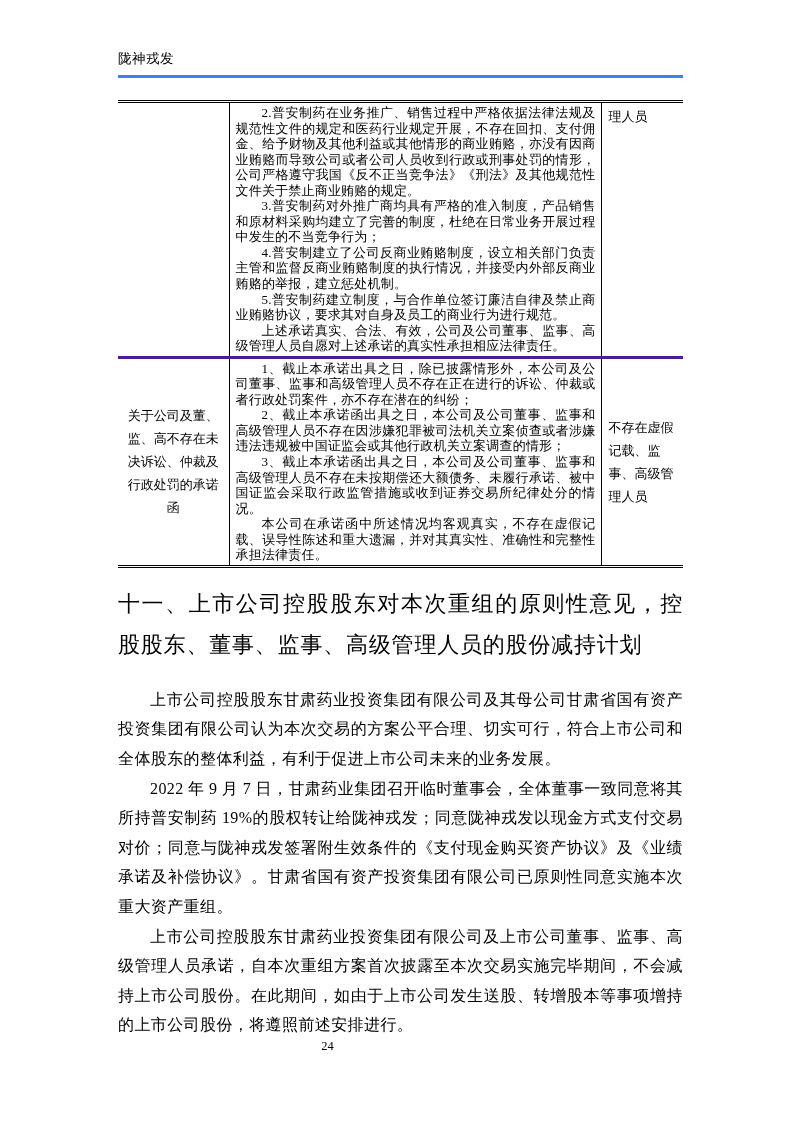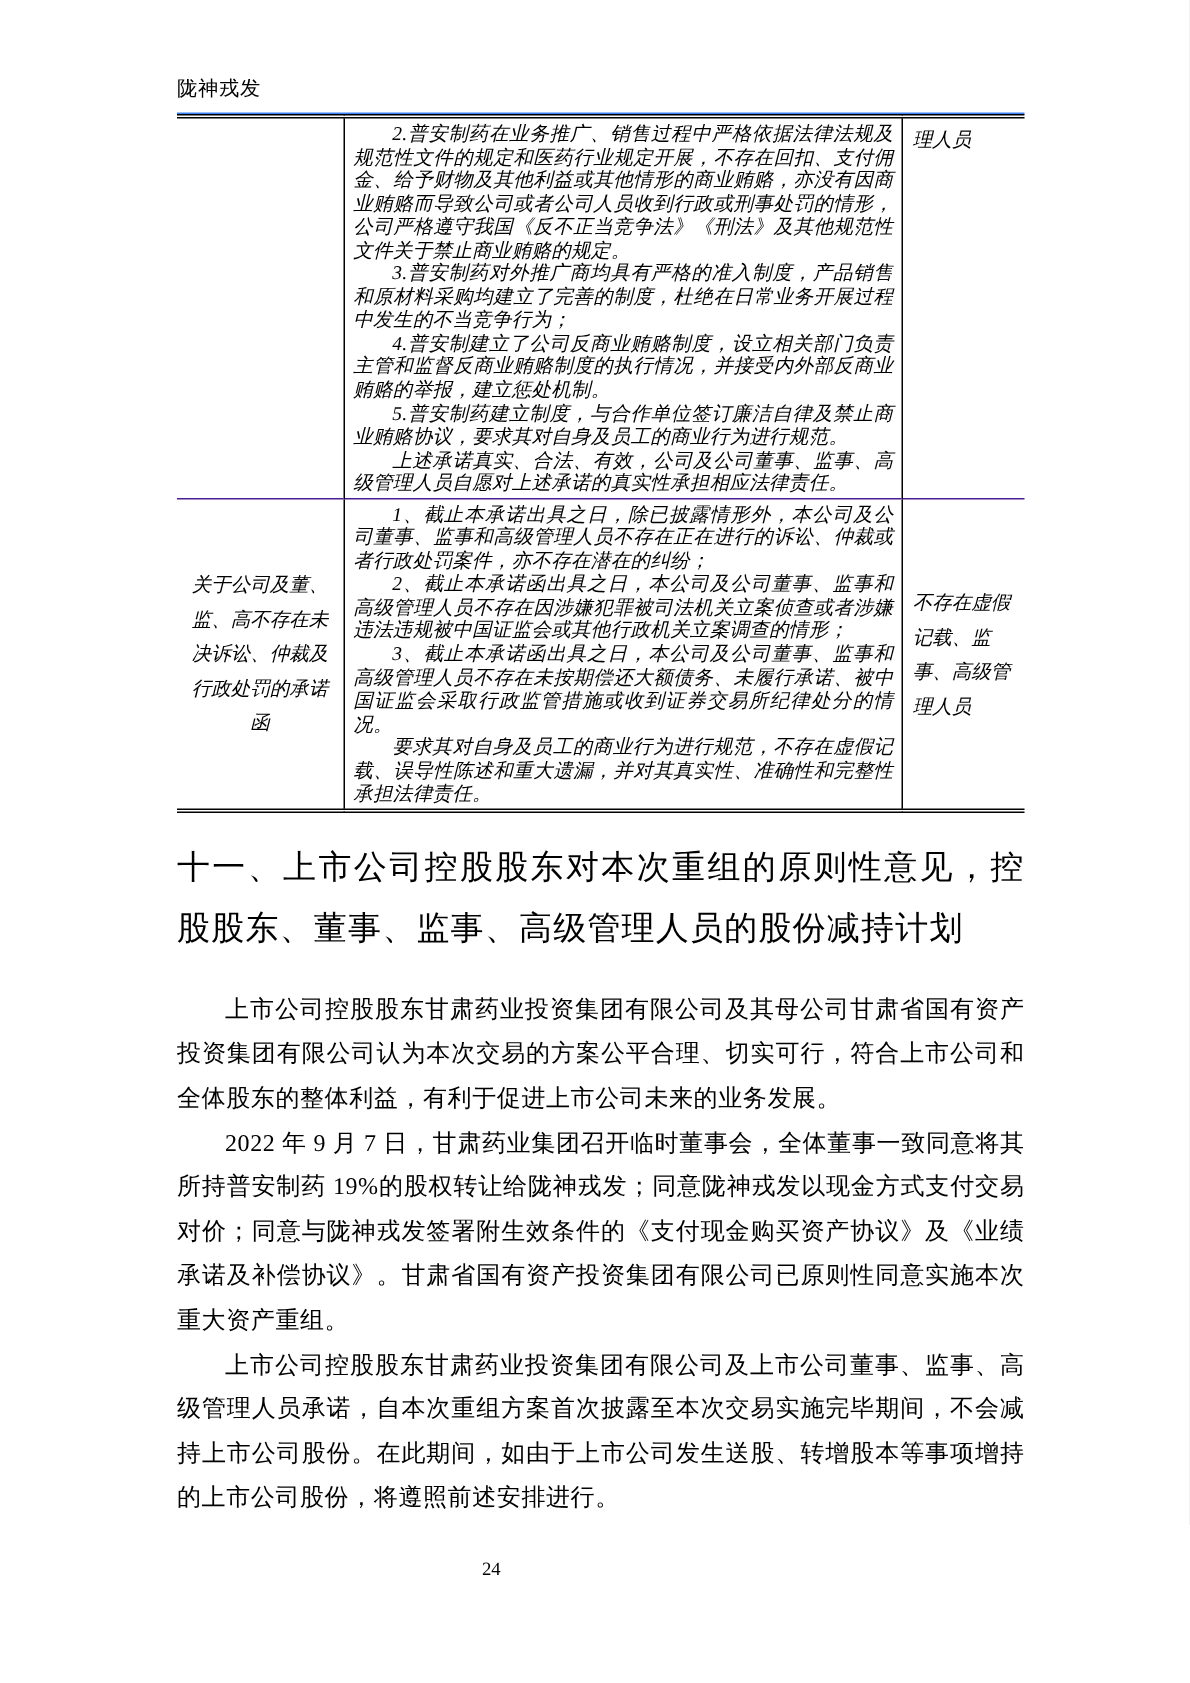"陇神戎发" .doc-header { border-bottom: 1px solid #3b82f6 -> 3px solid #3b82f6 }
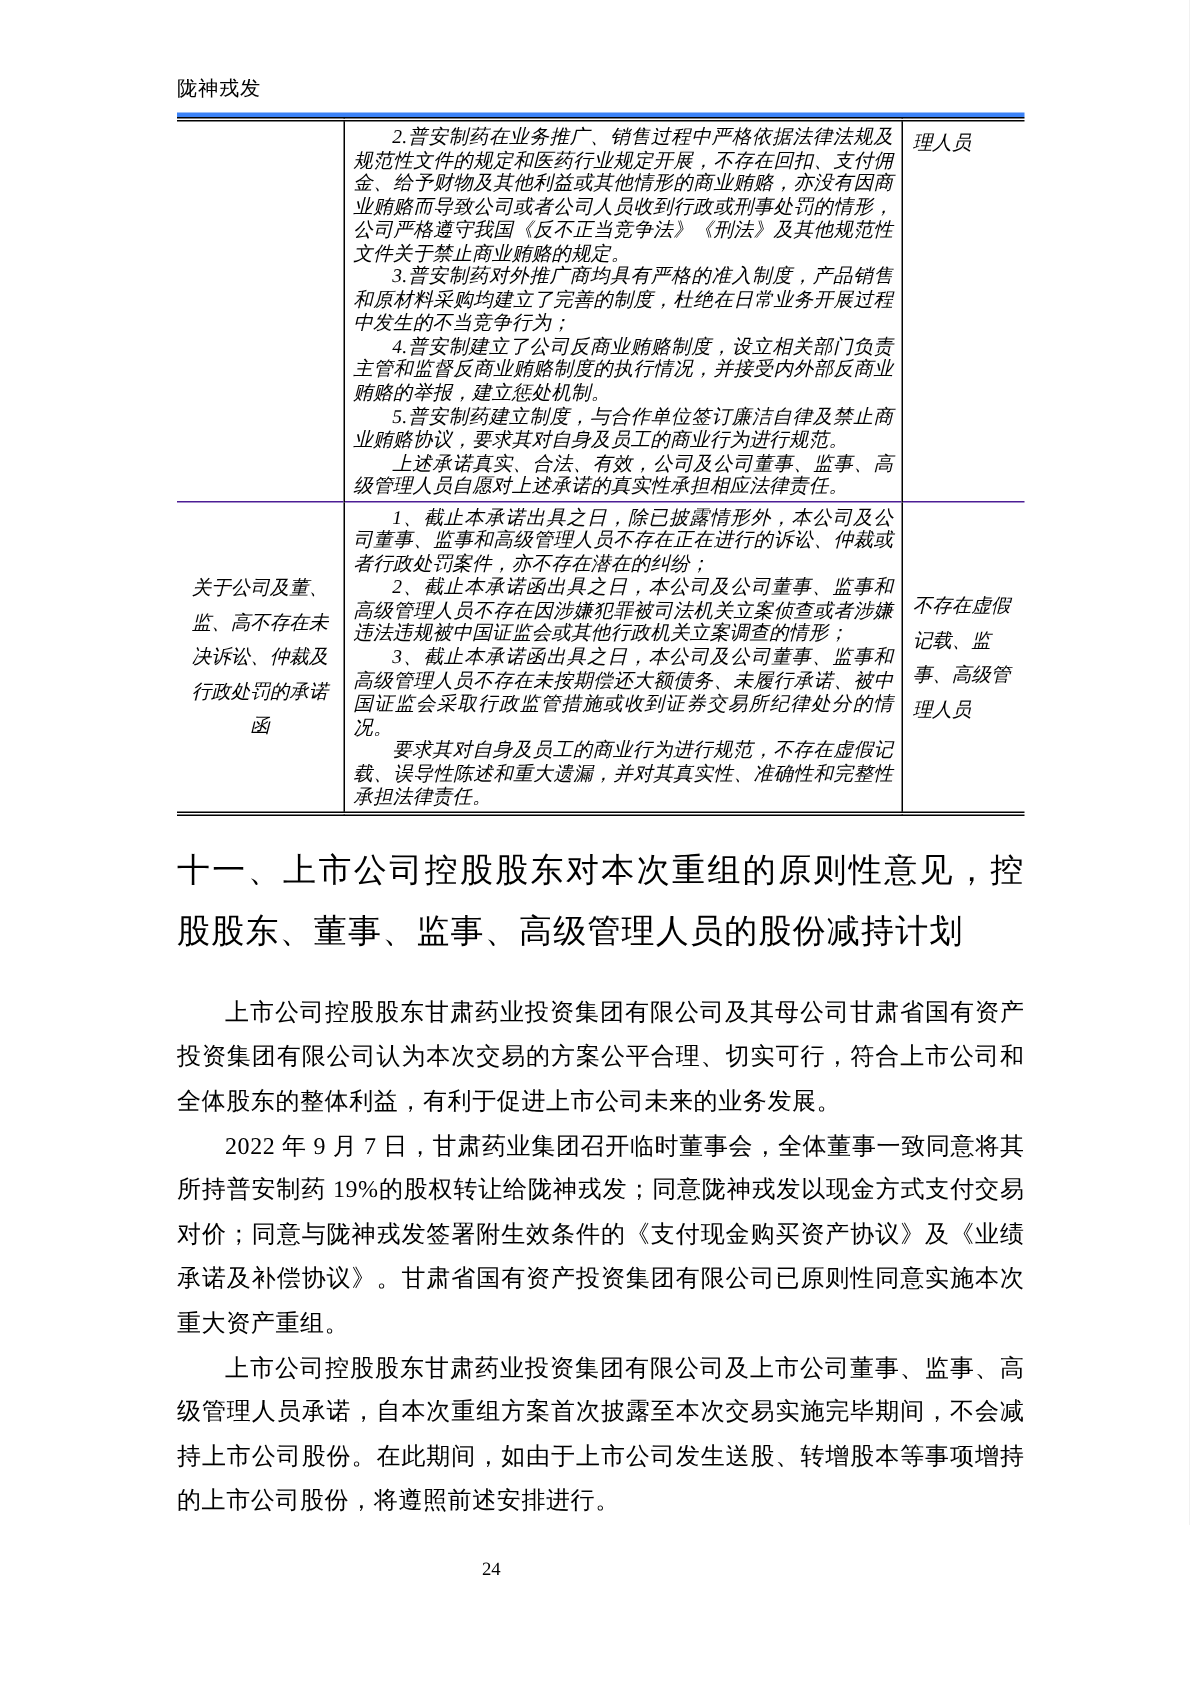"2.普安制药在业务推广、销售过程中严格依据法律法规及规范性文件的规定和医药行业规" table.commitments { font-style: italic -> none; margin-top: none -> 22px }
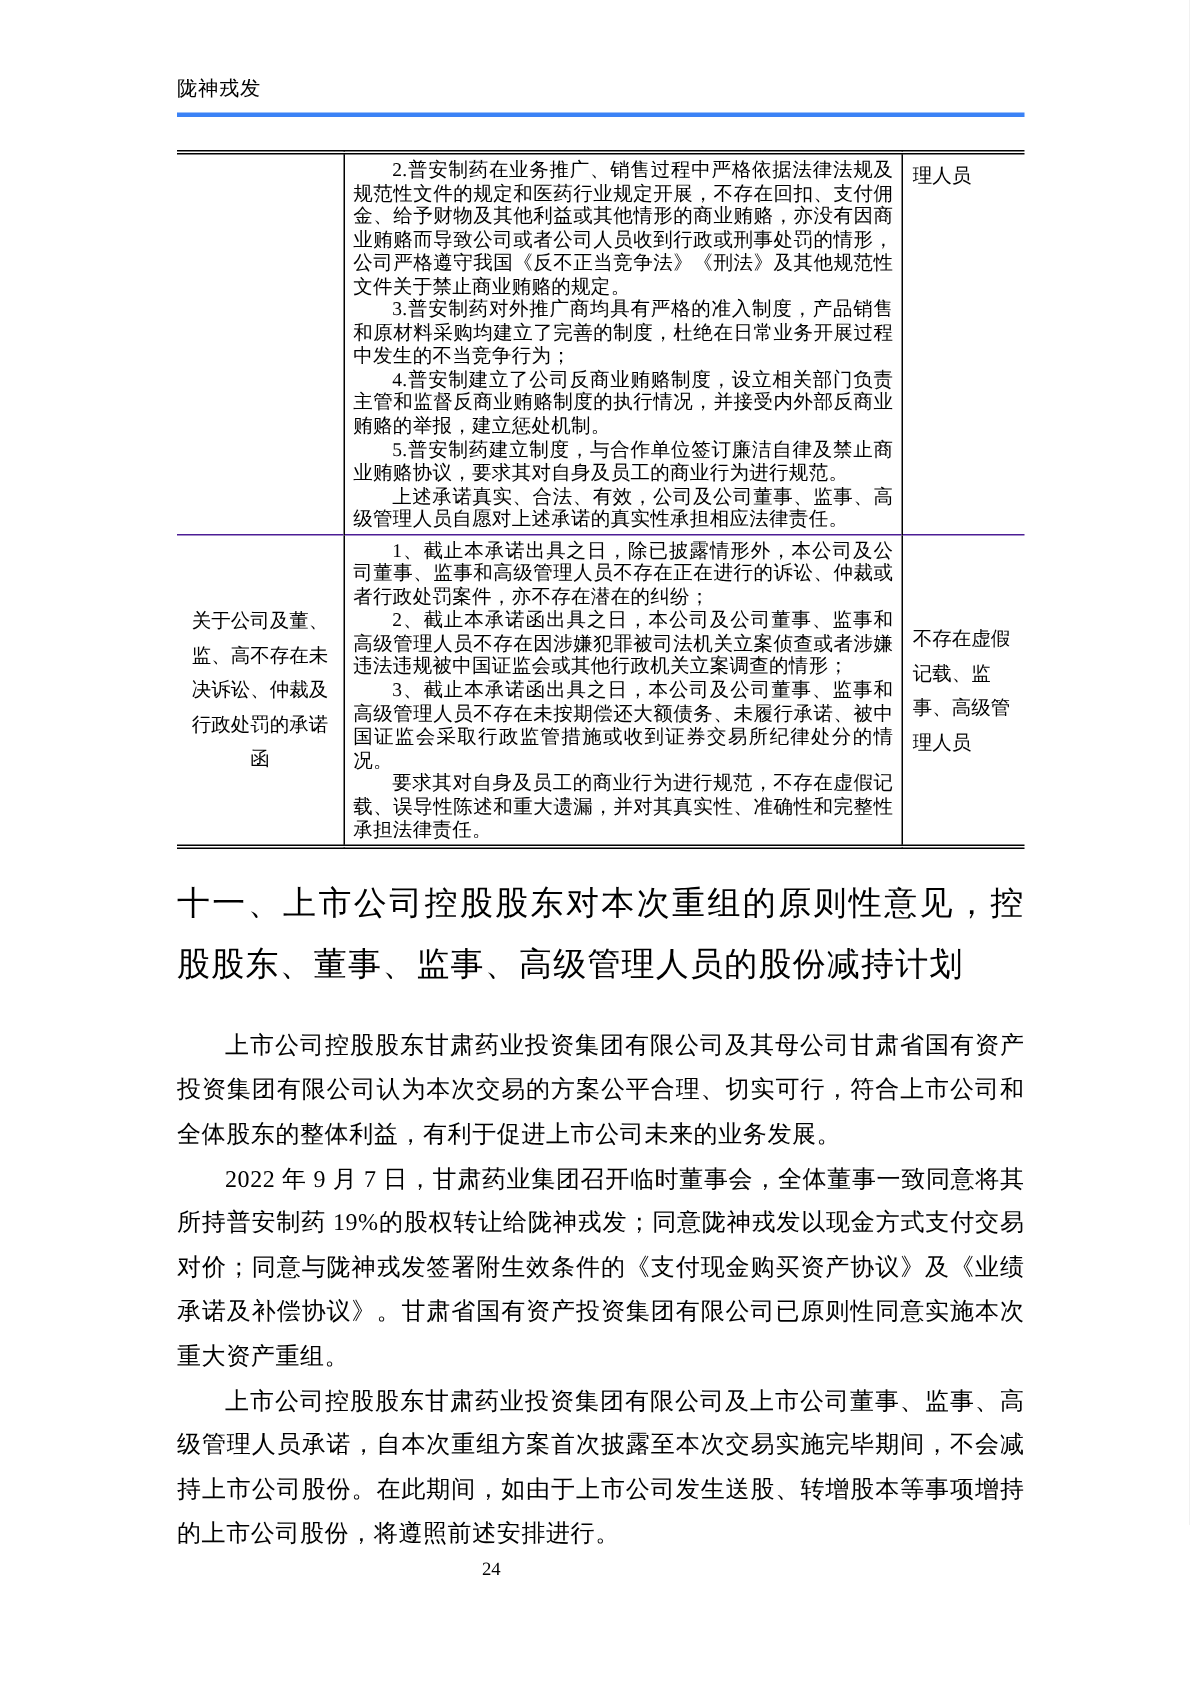"1、截止本承诺出具之日，除已披露情形外，本公司及公司董事、监事和高级管理人员不存" tr.r2 td { border-top: 1px solid #4c1d95 -> 3px solid #4c1d95 }
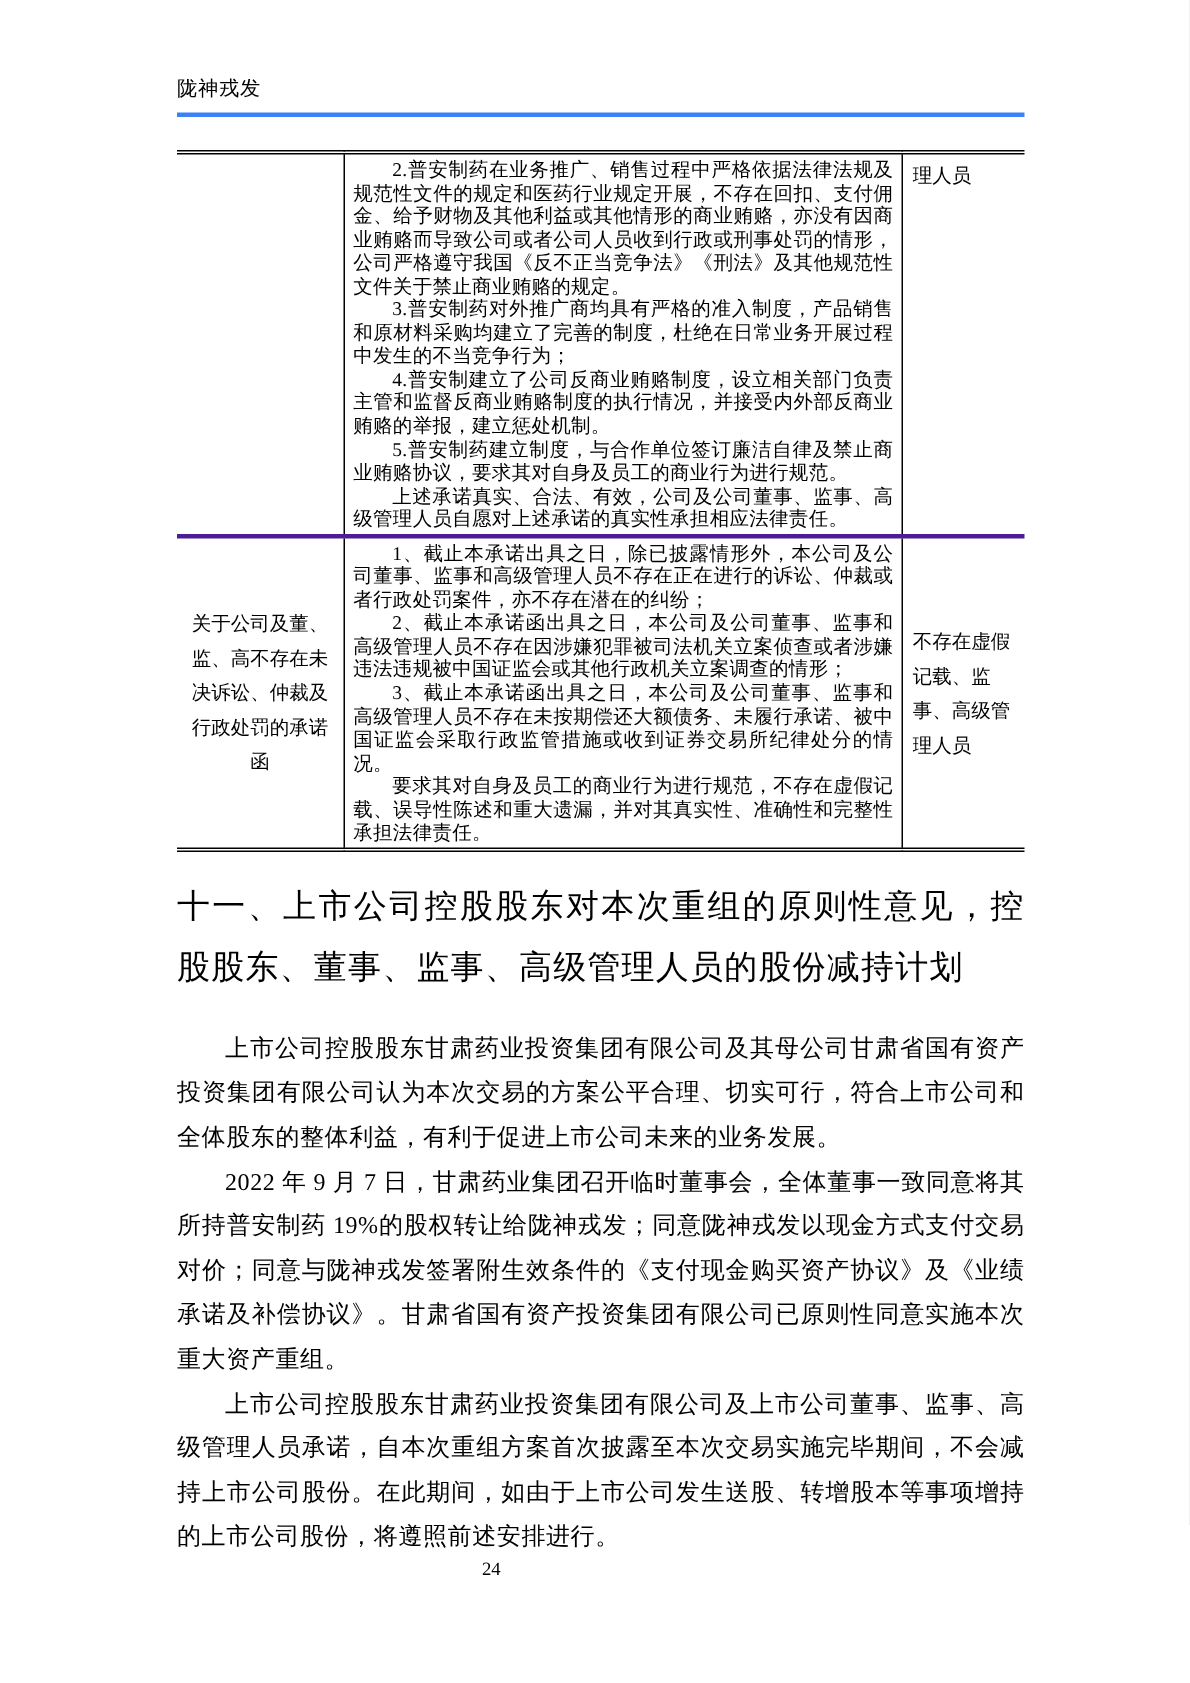"要求其对自身及员工的商业行为进行规范，不存在虚假记载、误导性陈述和重大遗漏，并对" p { text: 要求其对自身及员工的商业行为进行规范 -> 本公司在承诺函中所述情况均客观真实 }
